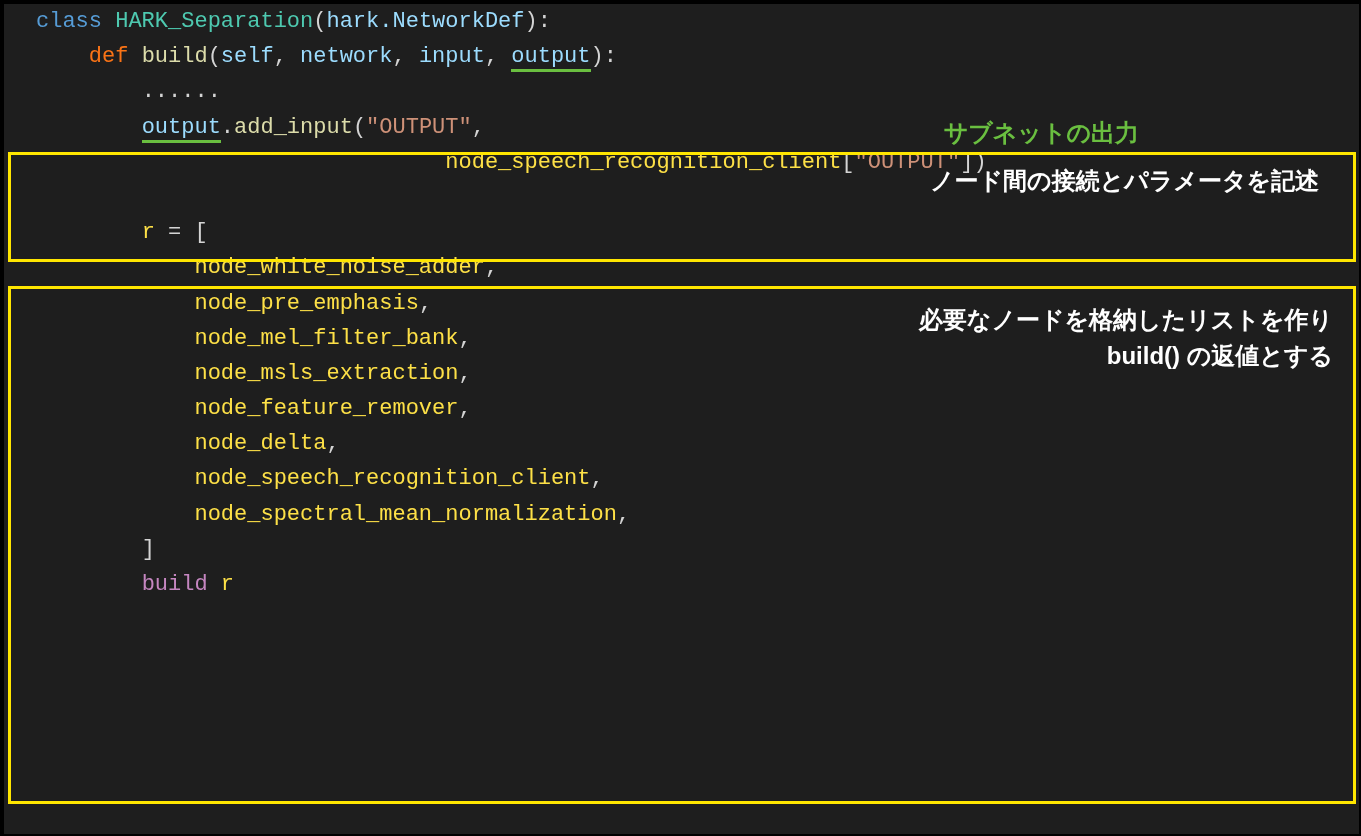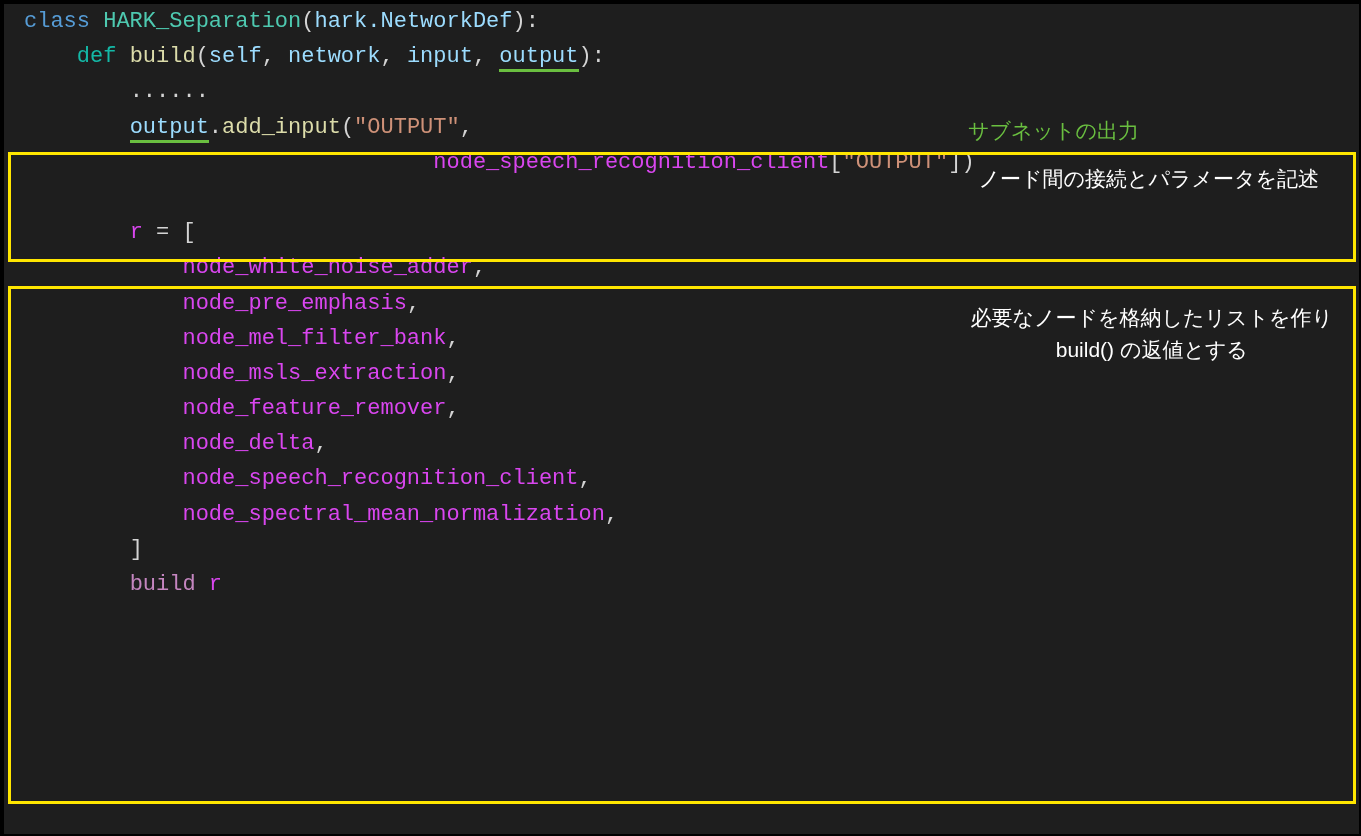"class HARK_Separation(hark.NetworkDef):" .code-line { padding: 0 20px -> 0 32px }
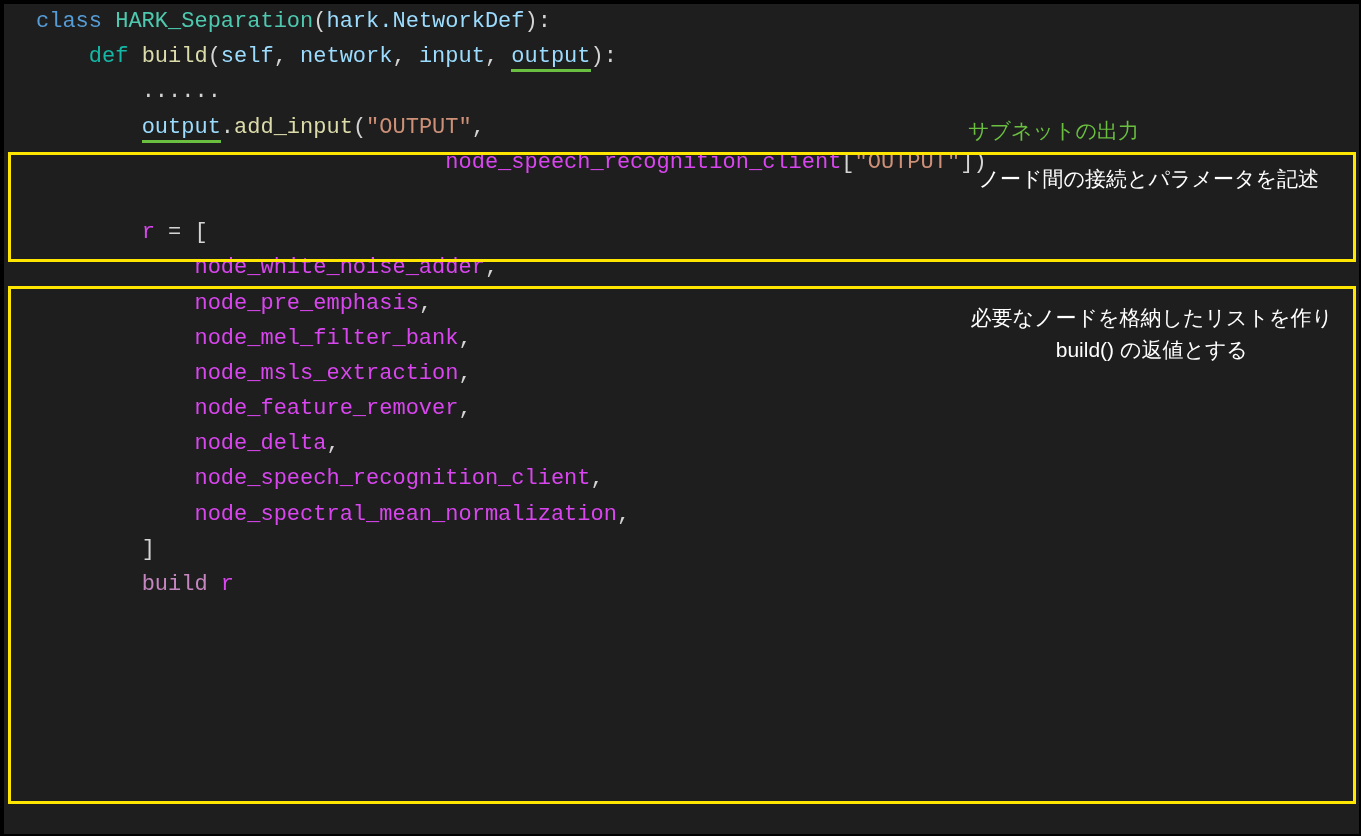"def" .kw-def { color: #14b8a6 -> #f97316 }
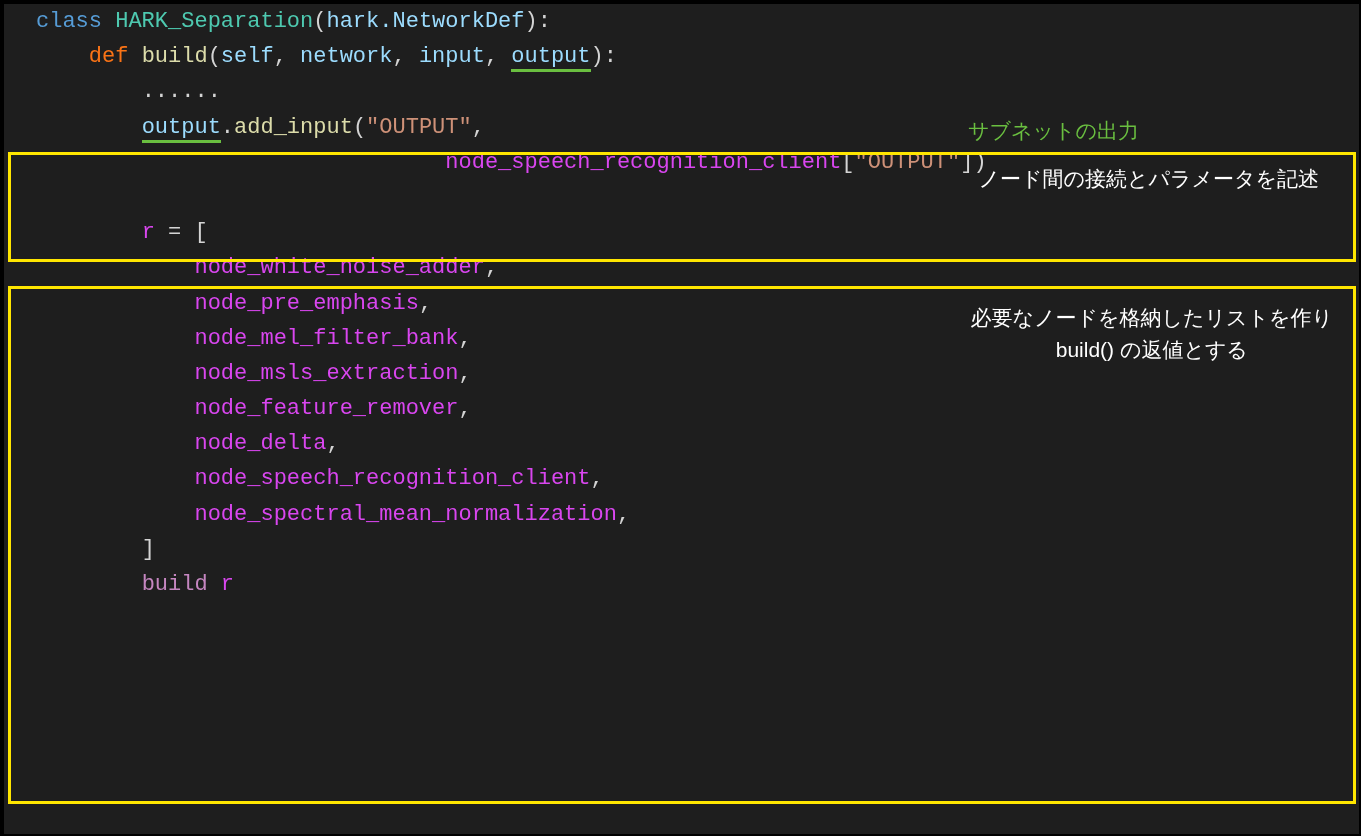"サブネットの出力" .annotation { font-size: 21px -> 24px; font-weight: normal -> bold; text-align: center -> right }
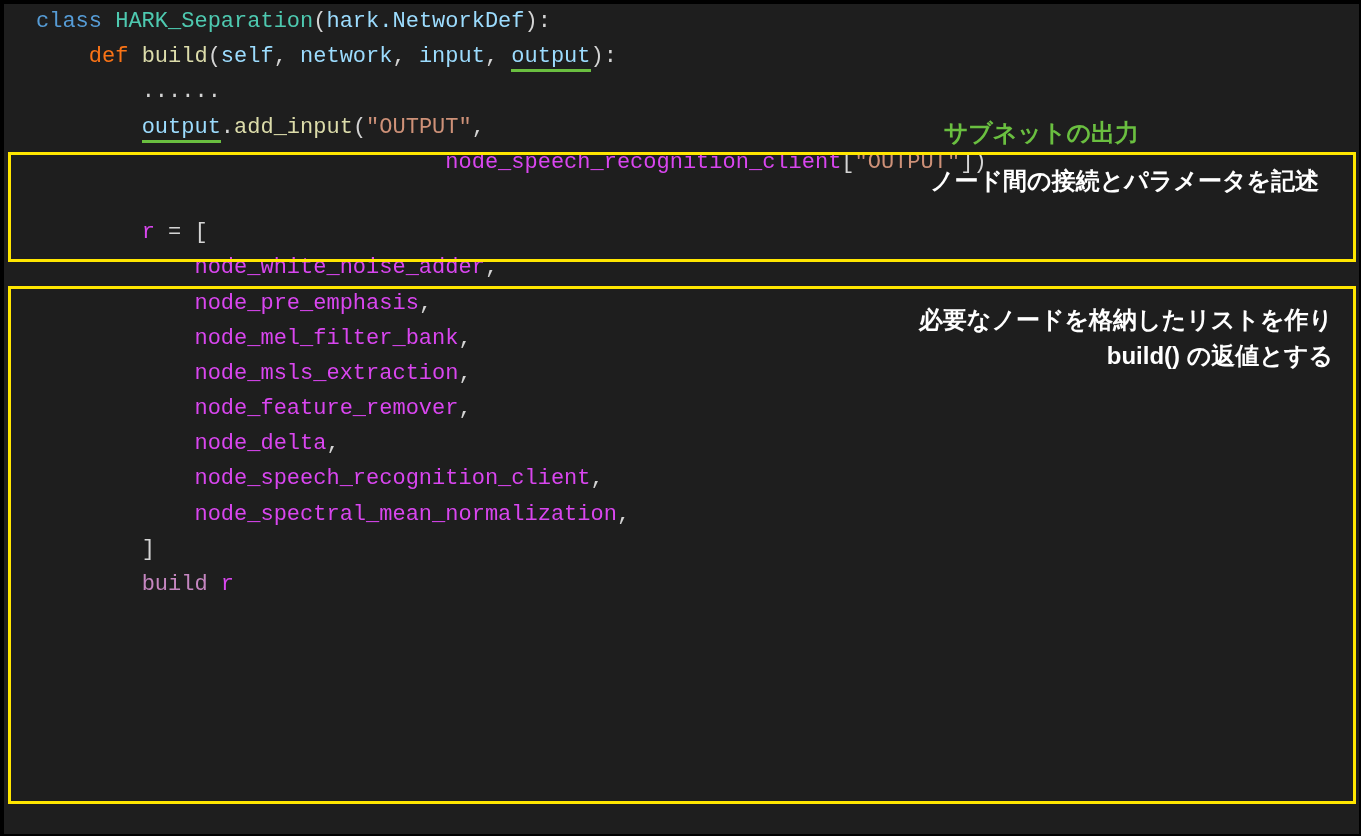"node_speech_recognition_client" .variable { color: #d946ef -> #fde047 }
